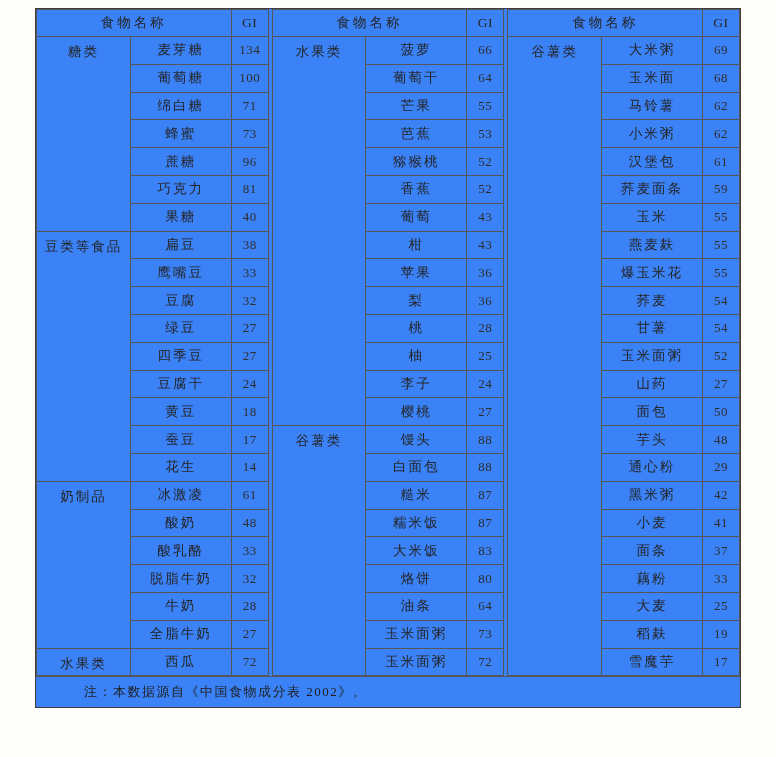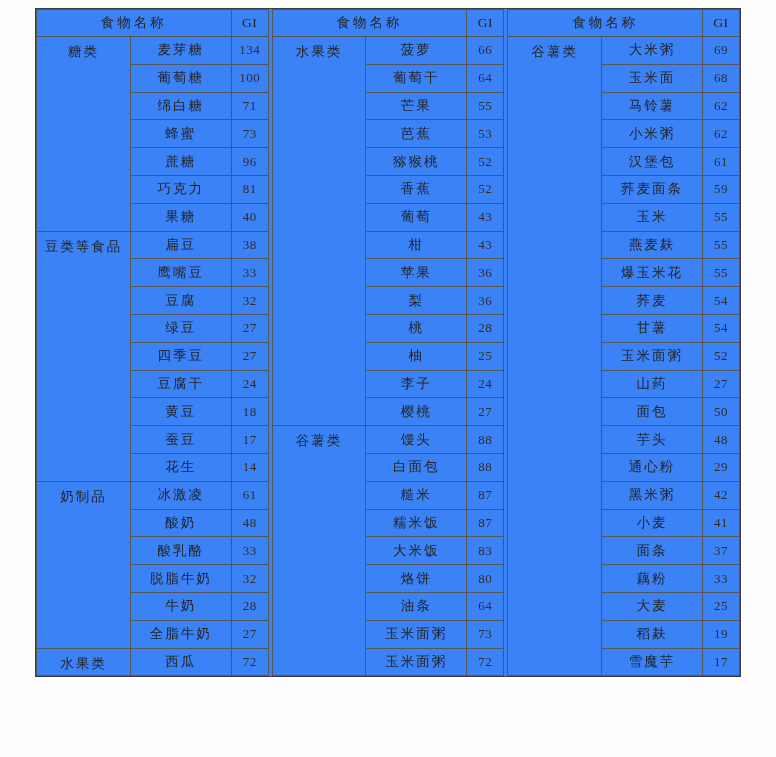"注：本数据源自《中国食物成分表 2002》。" div.note-row { html: none -> <div>注：本数据源自《中国食物成分表 2002》。</div> }
